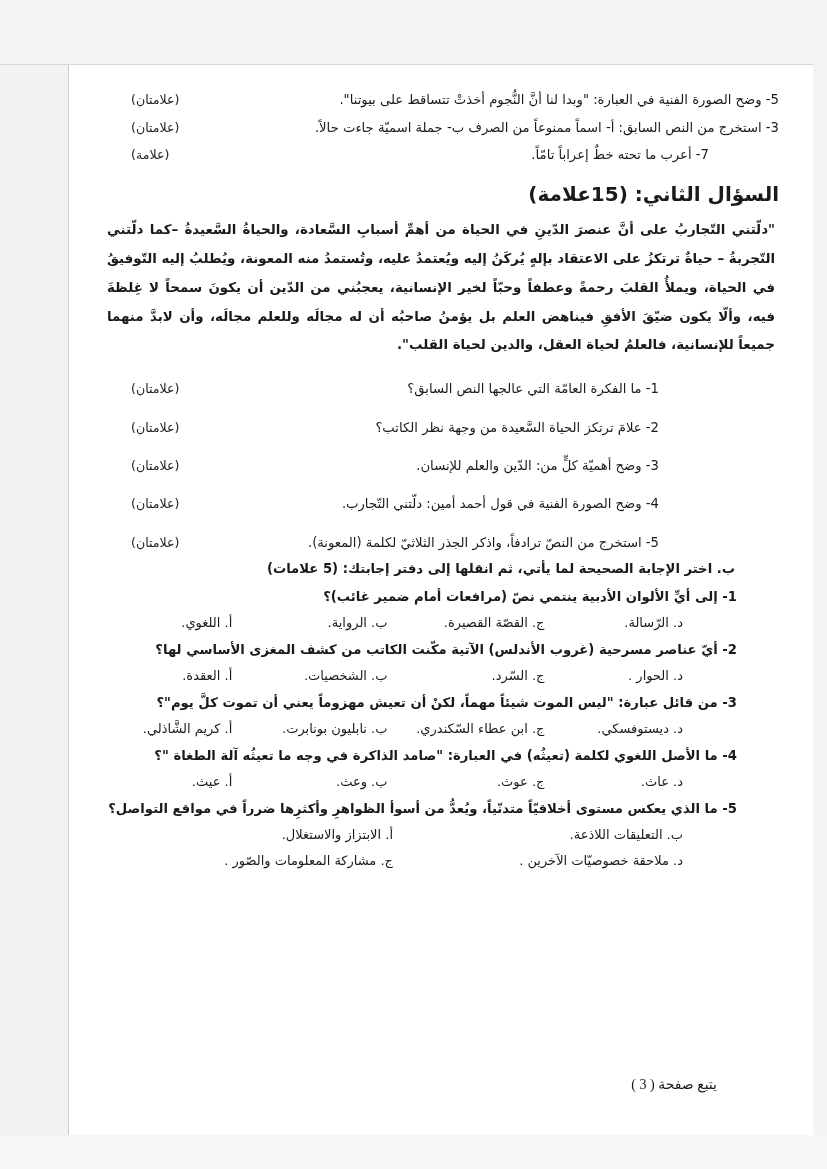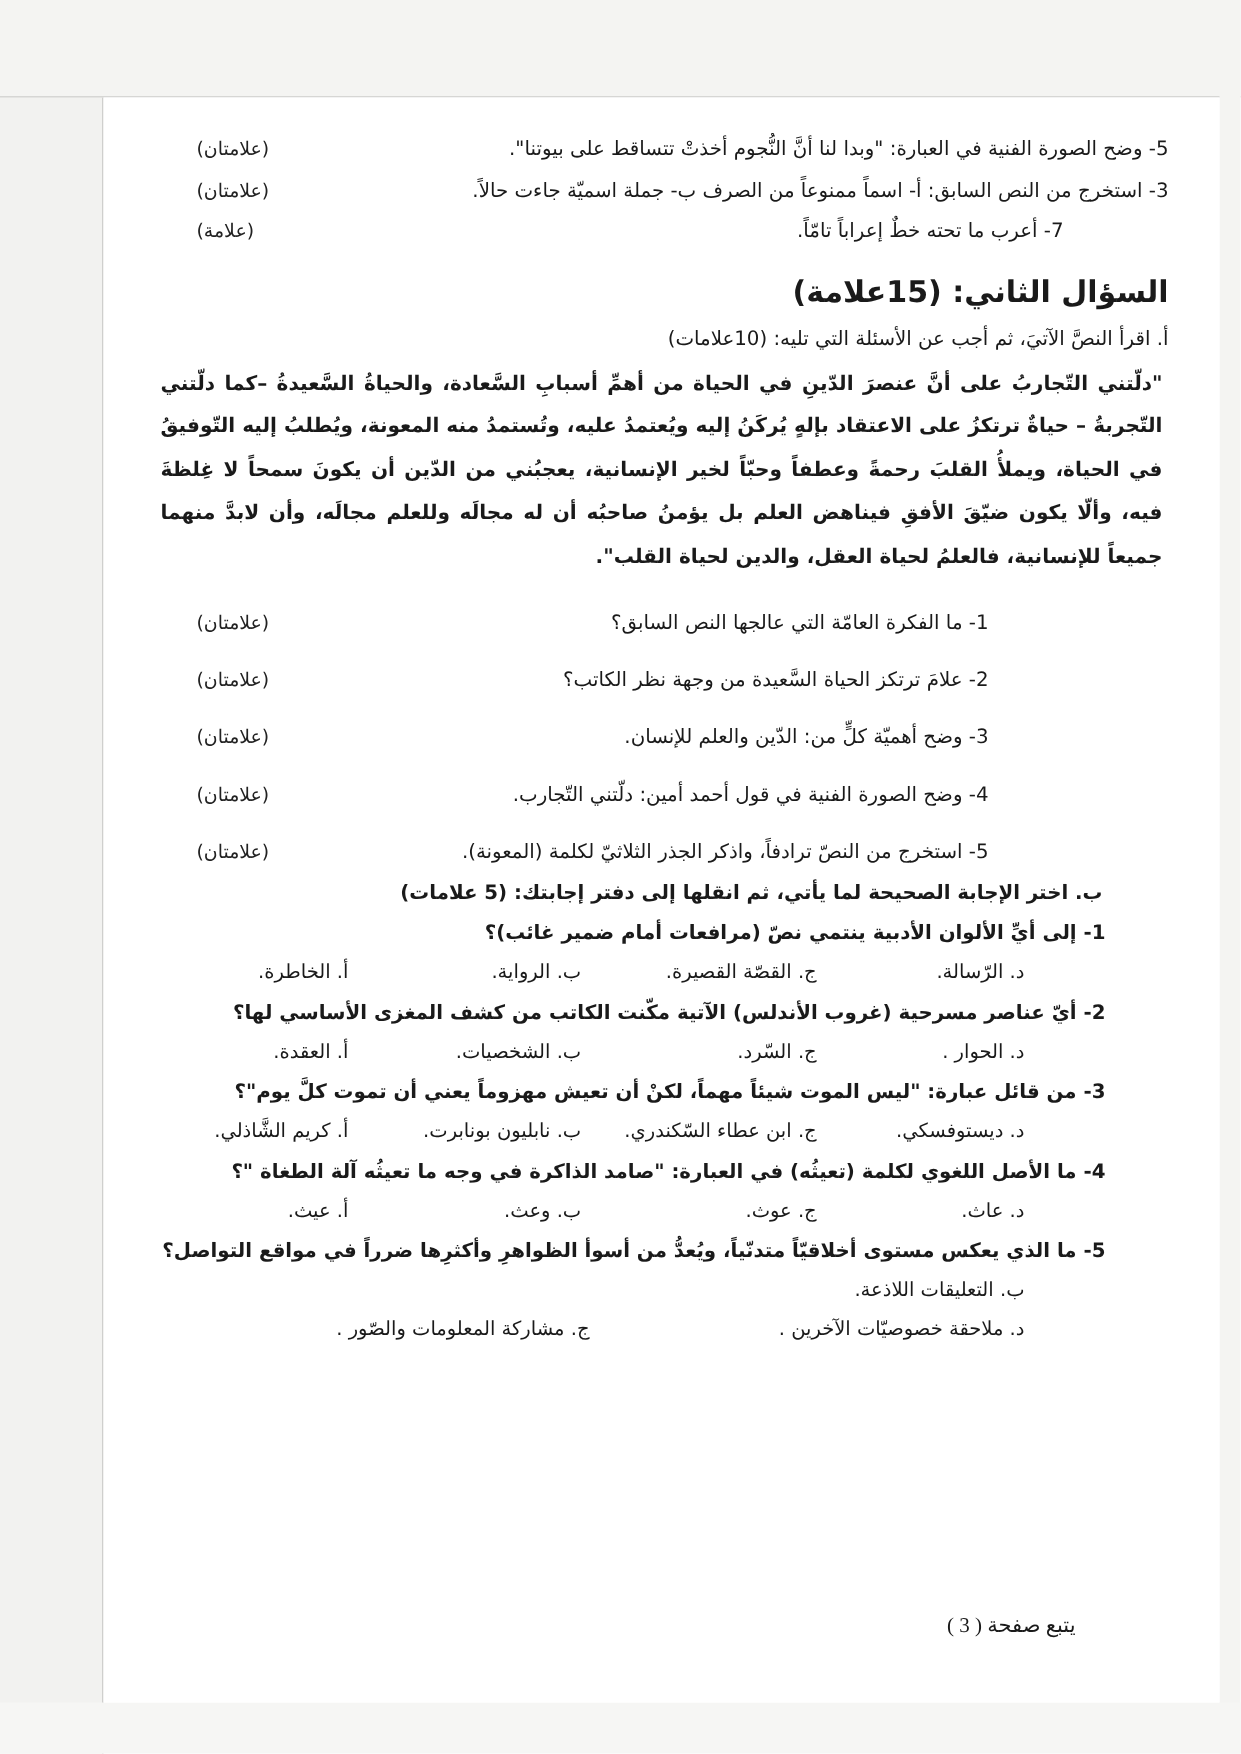"أ. اقرأ النصَّ الآتيَ، ثم" div.sub-head { html: <div>أ. اقرأ النصَّ الآتيَ، ثم أجب عن الأسئلة التي تليه: (10علامات)</div> -> none }
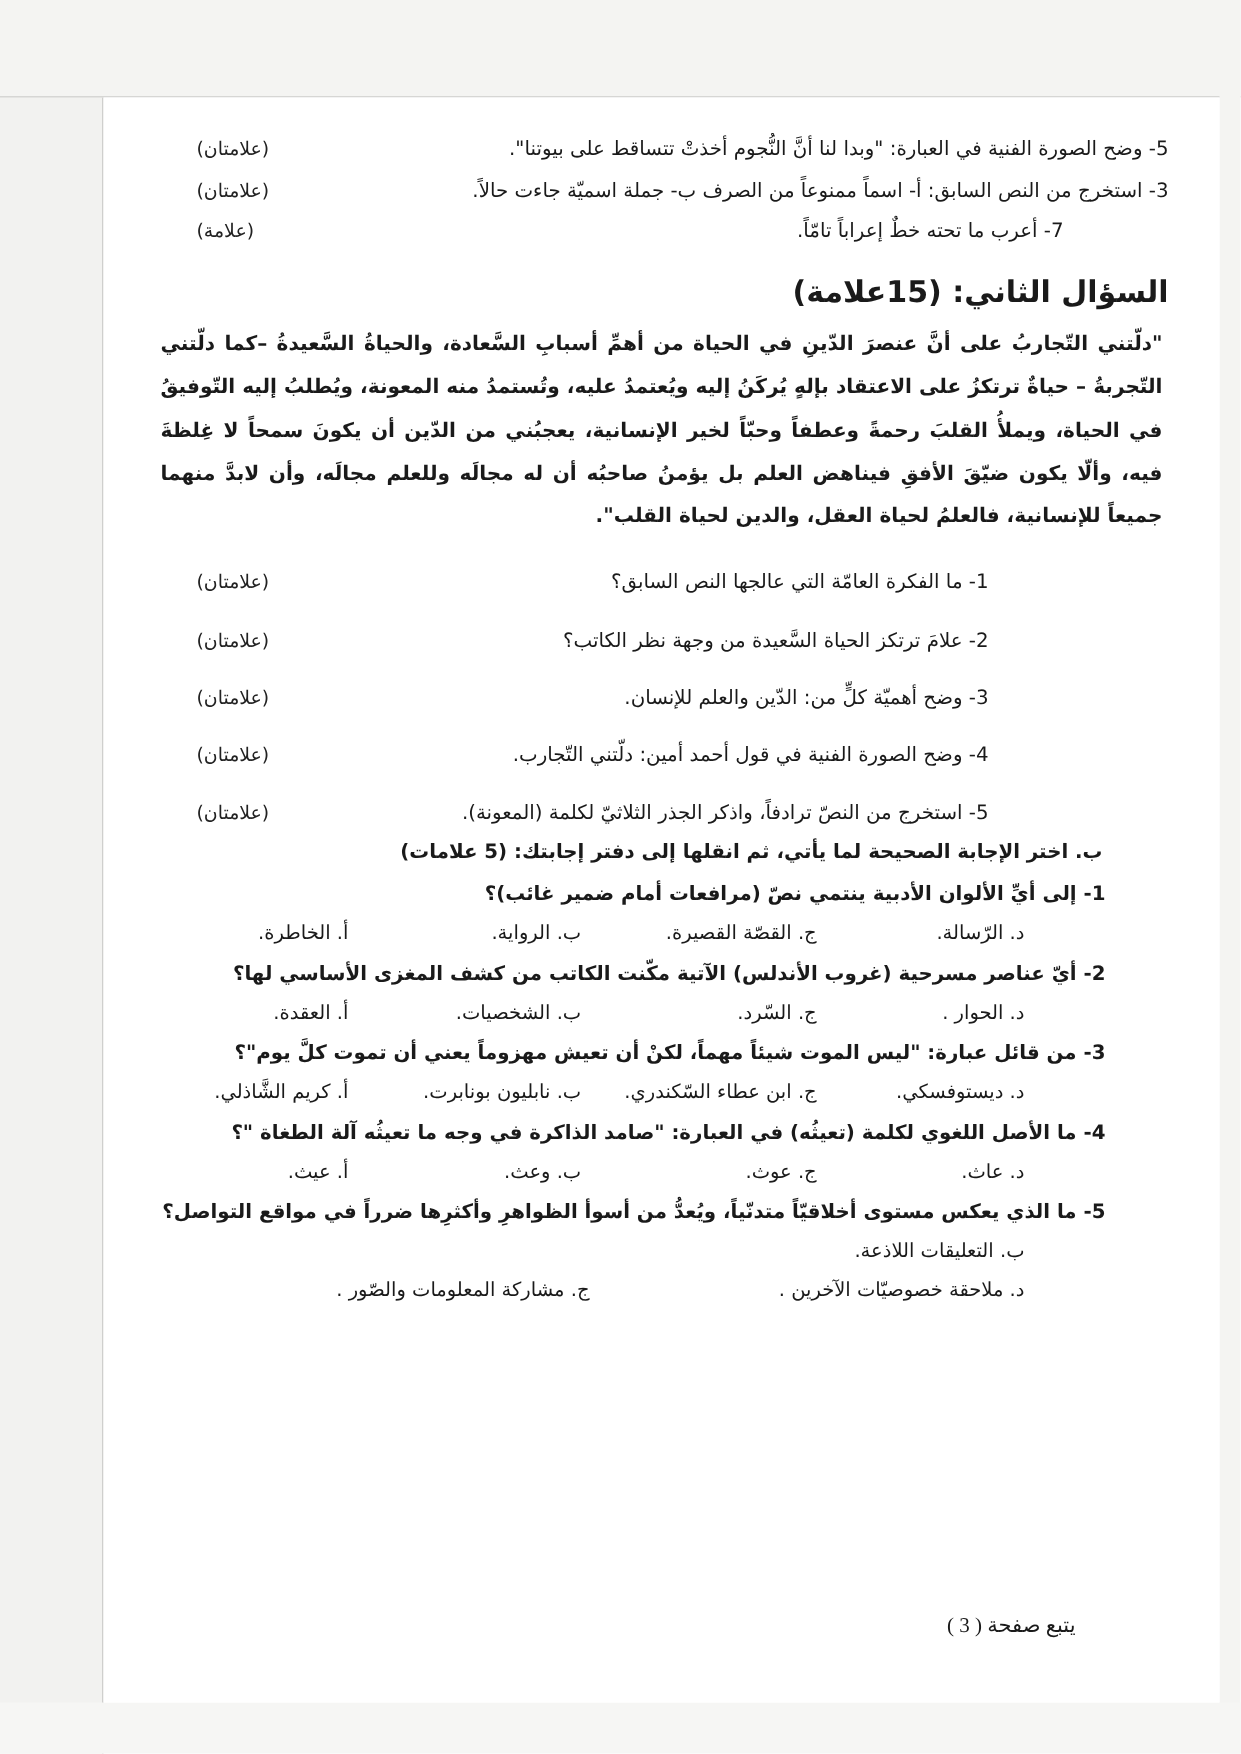"أ. الخاطرة." span.choice { text: الخاطرة -> اللغوي }
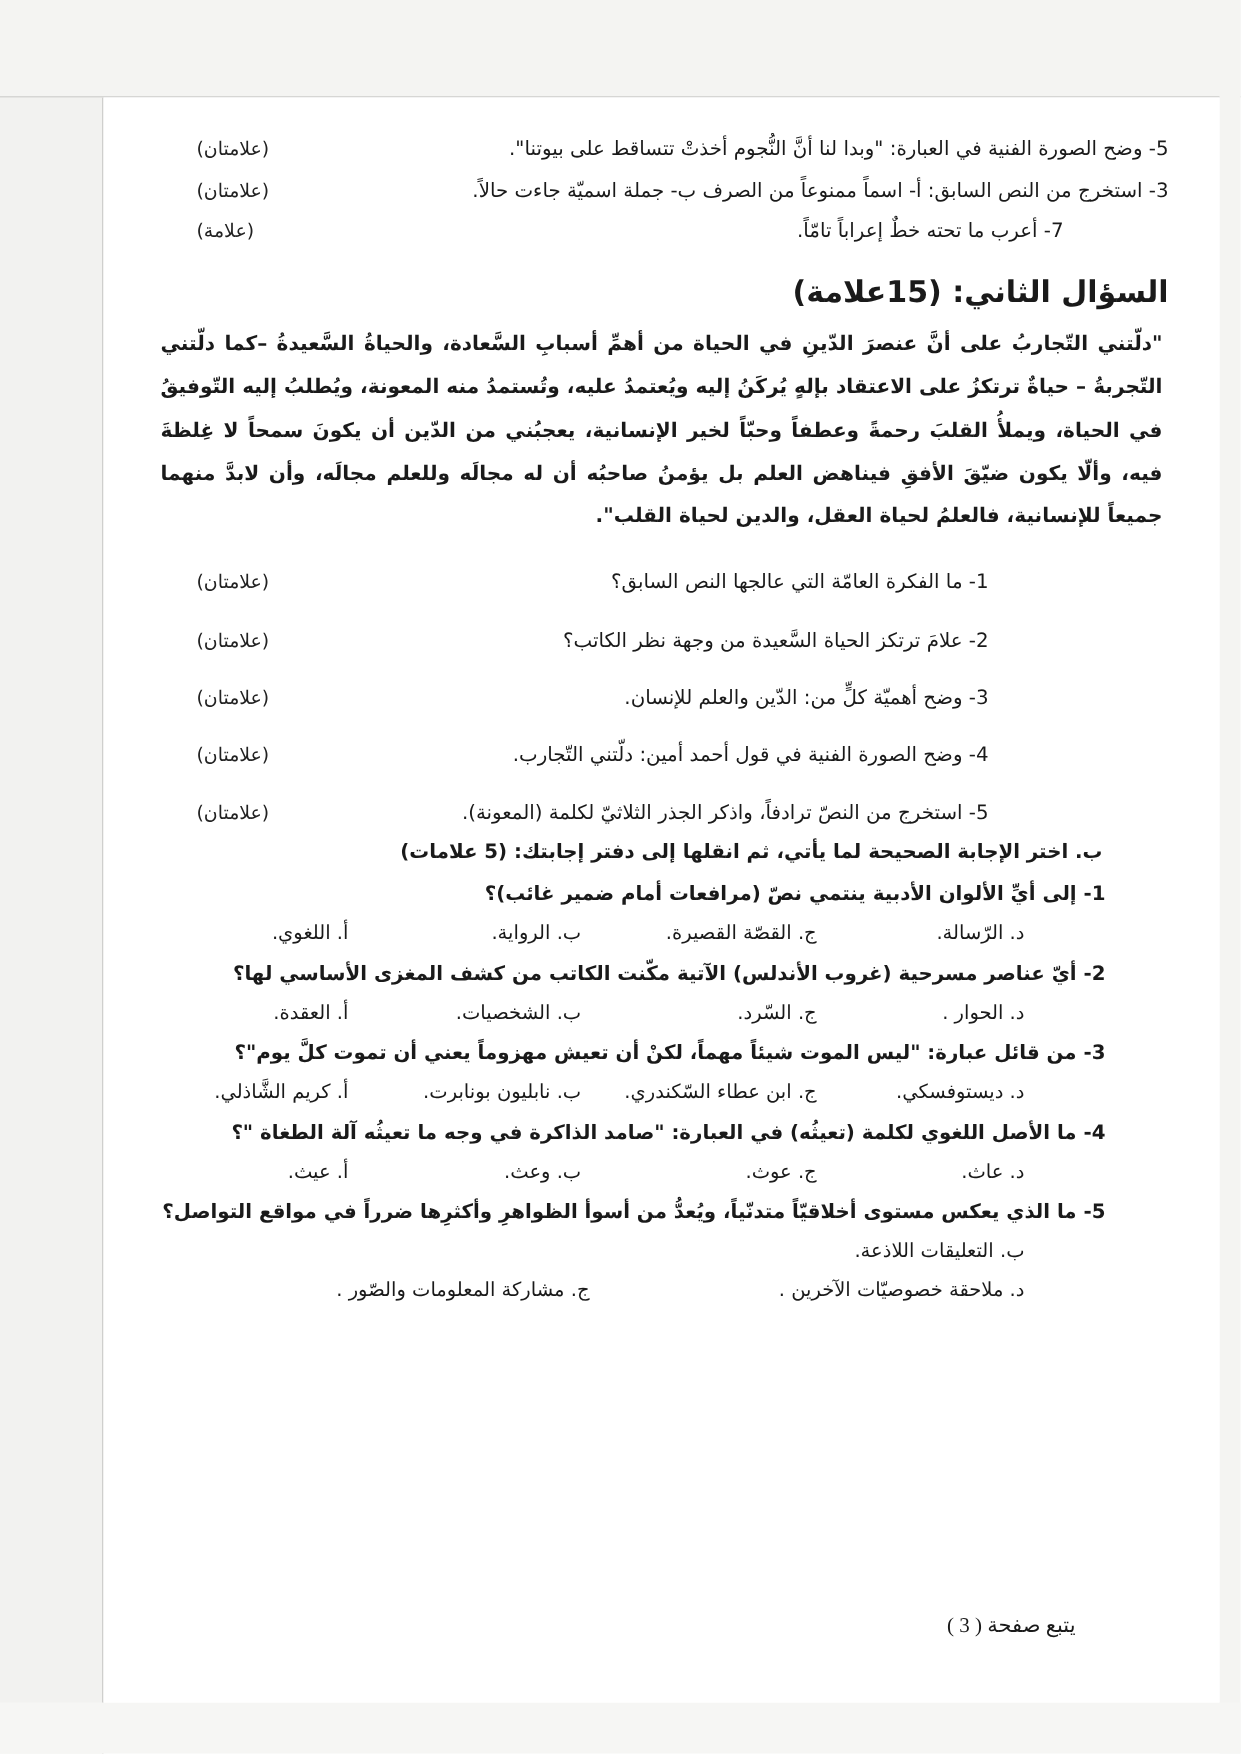"أ. الابتزاز والاستغلال." span.choice { html: none -> <span>أ. الابتزاز والاستغلال.</span> }
